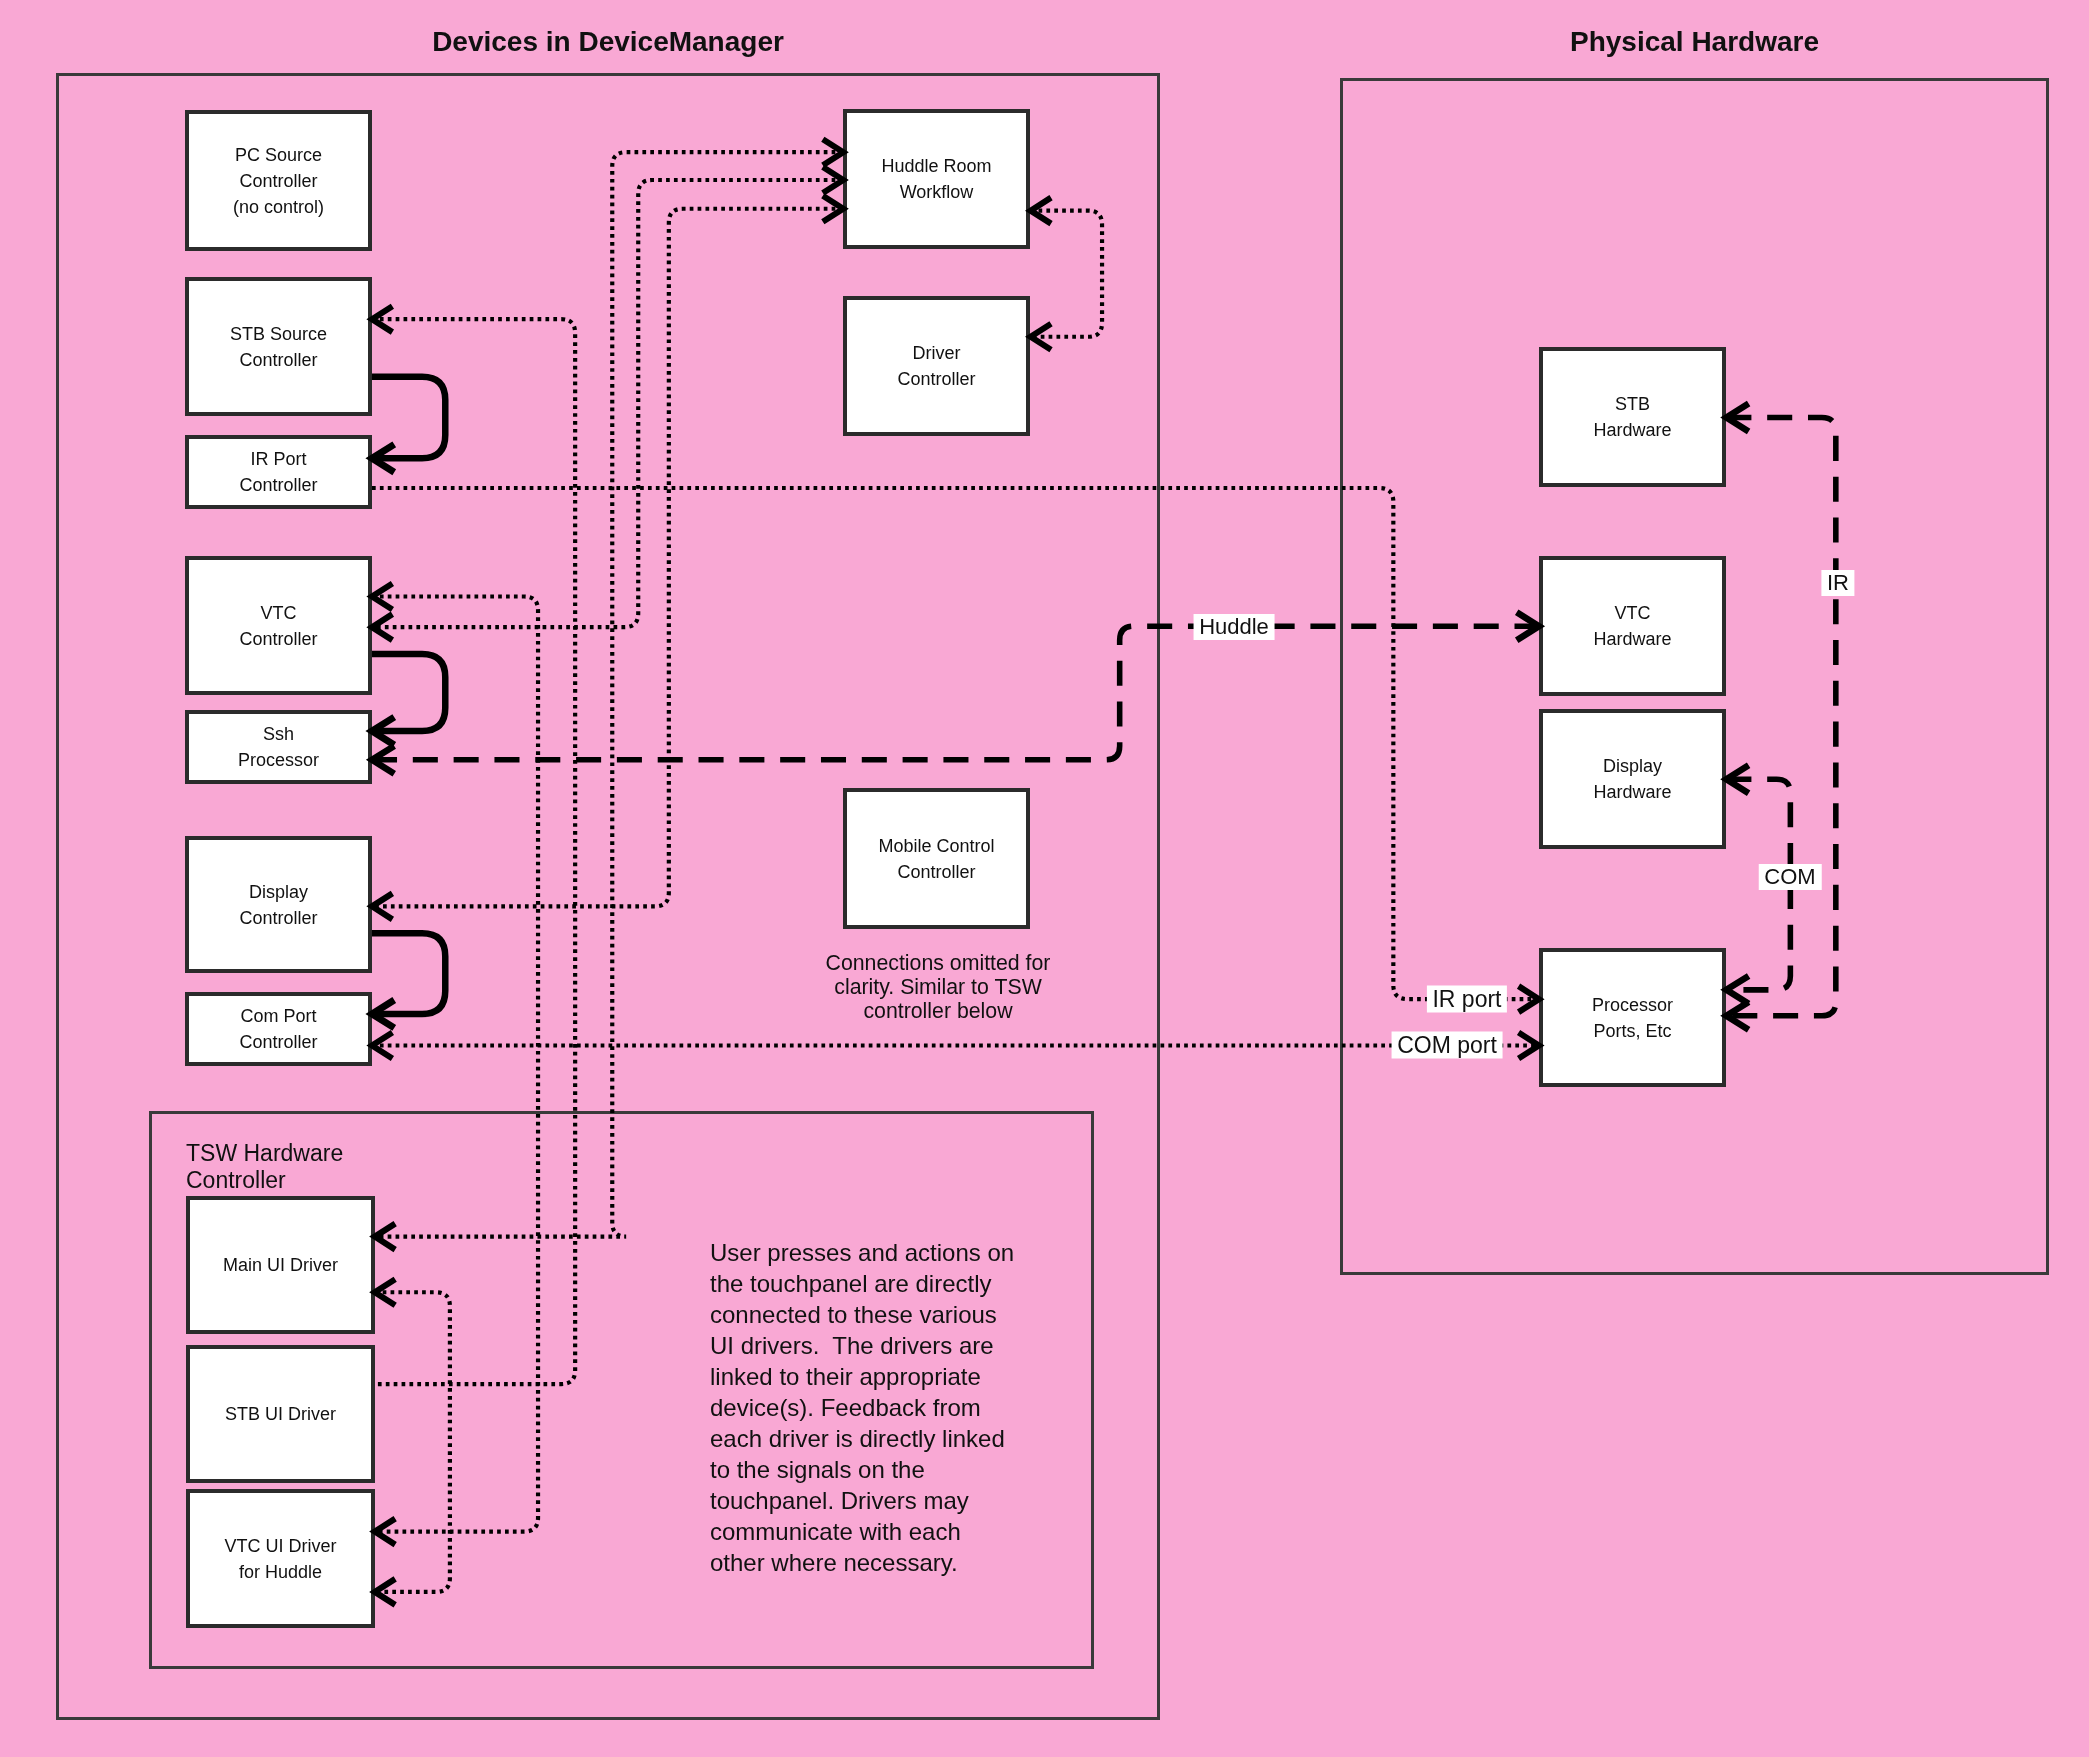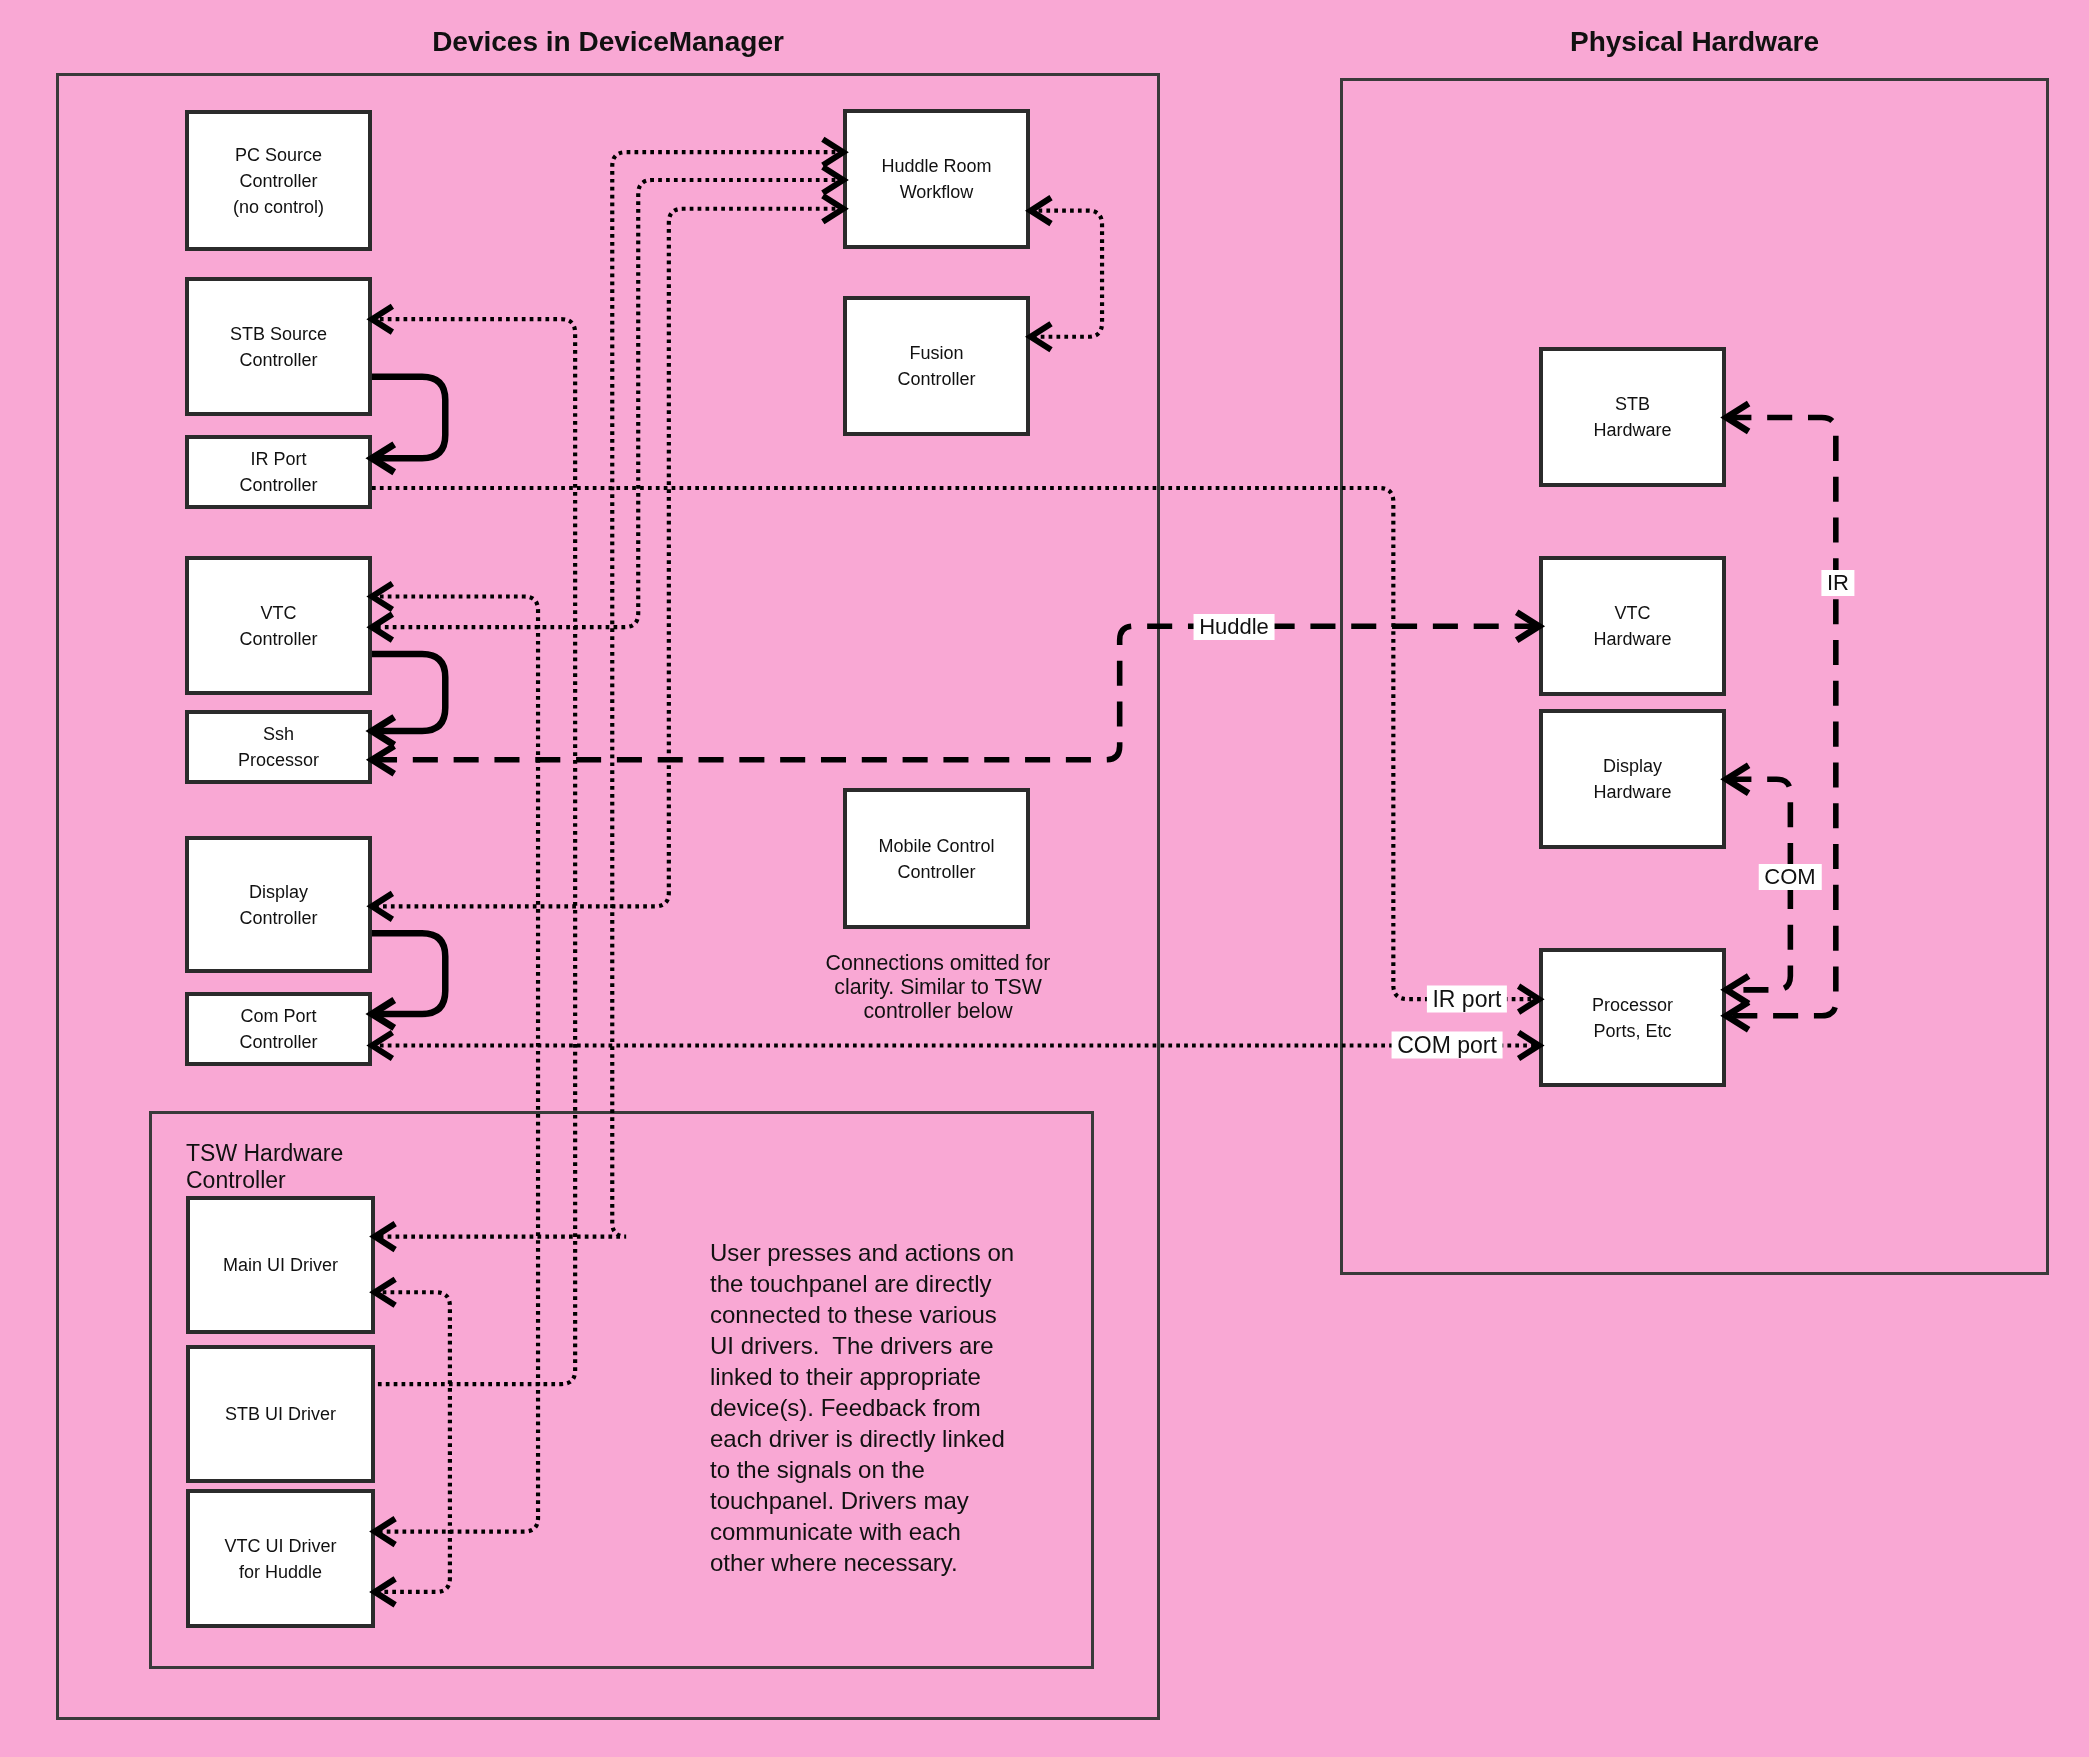"Fusion" div.node { text: Fusion -> Driver }
